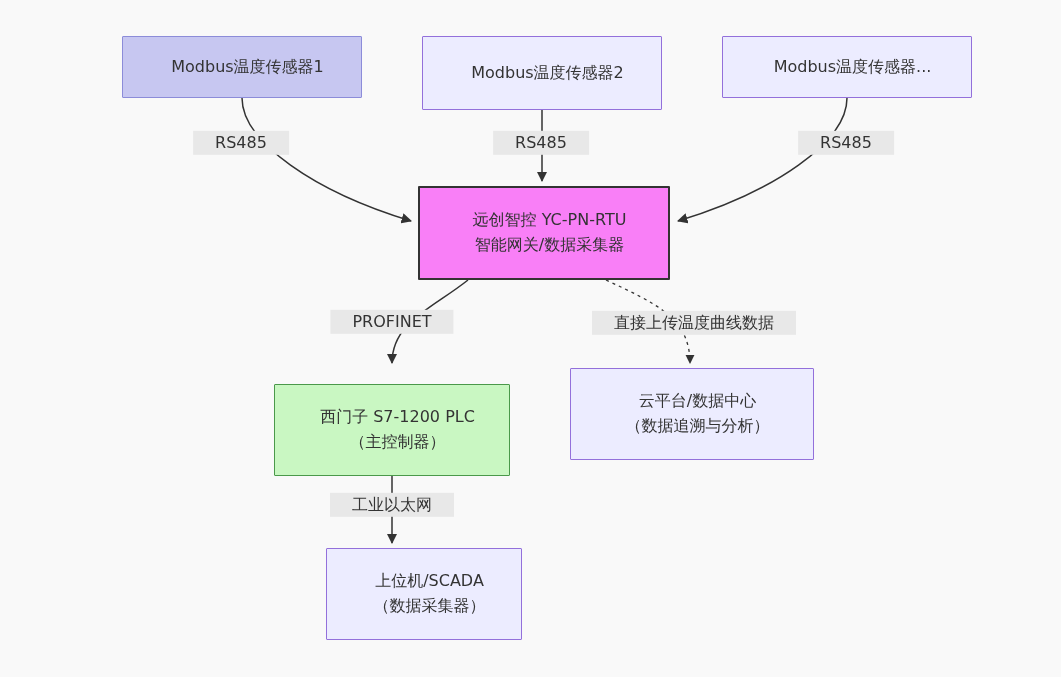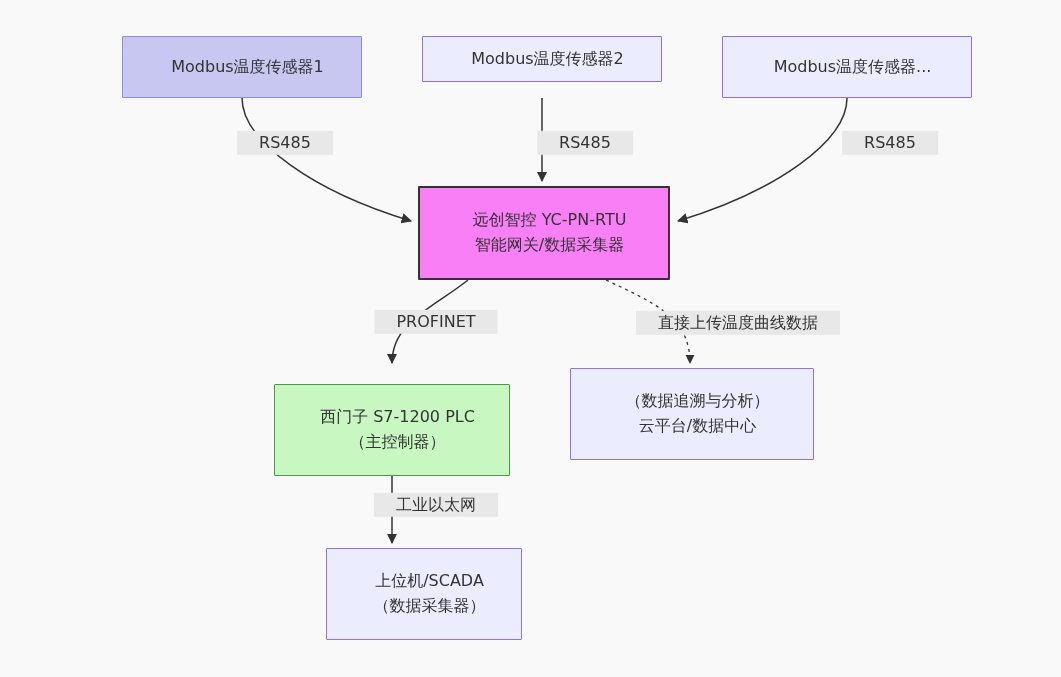"Modbus温度传感器2" div.node { height: 46px -> 74px }
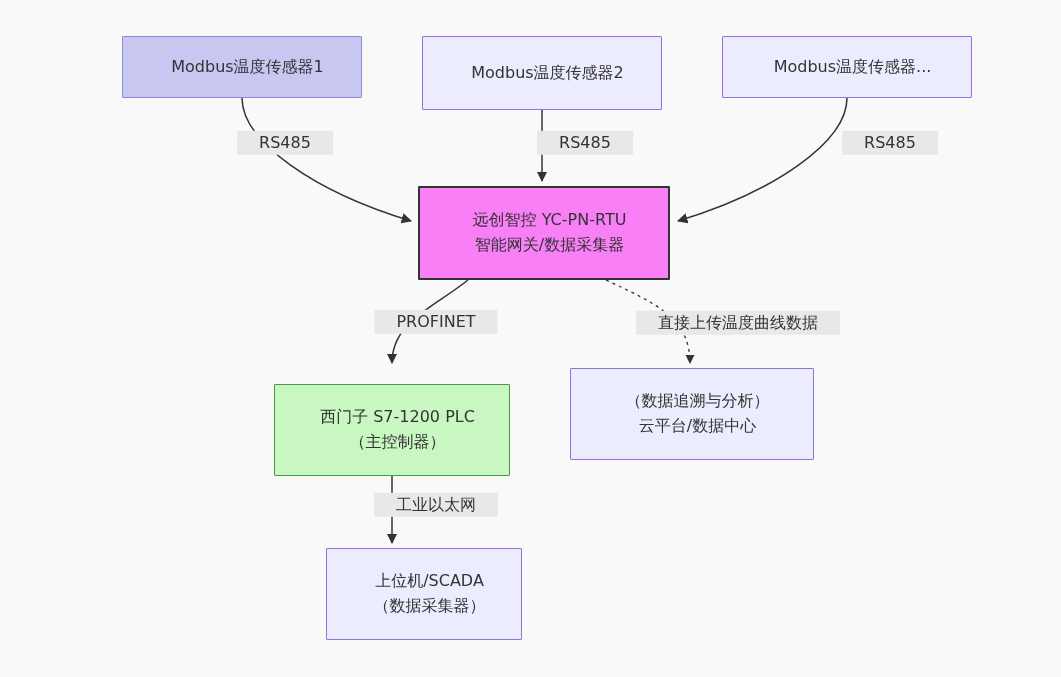"RS485" .edge-label { margin-left: 44px -> none }
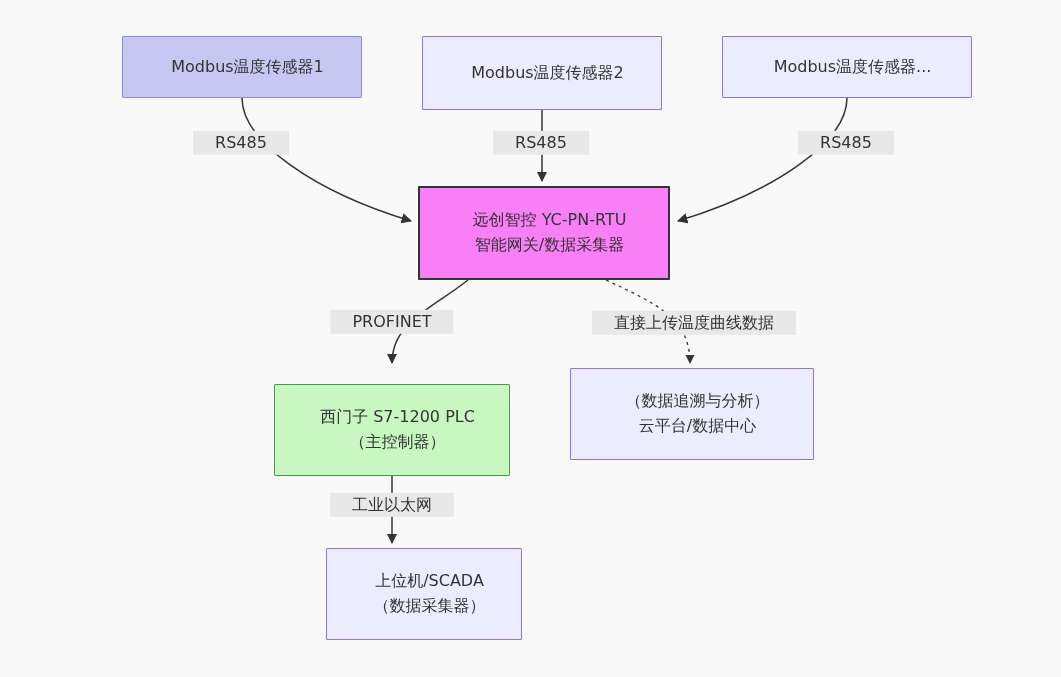"（数据追溯与分析）" span { order: before "云平台/数据中心" -> after "云平台/数据中心" }
